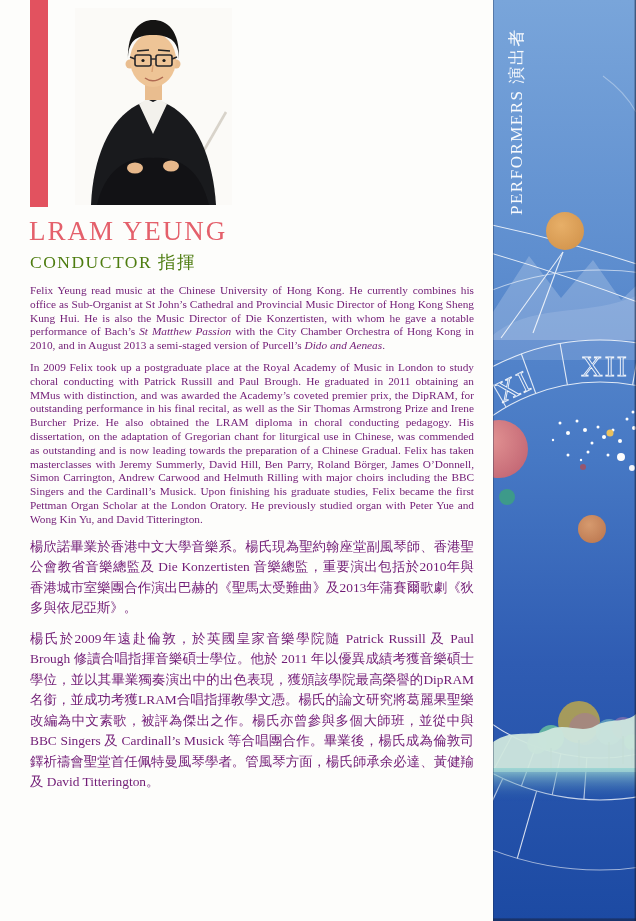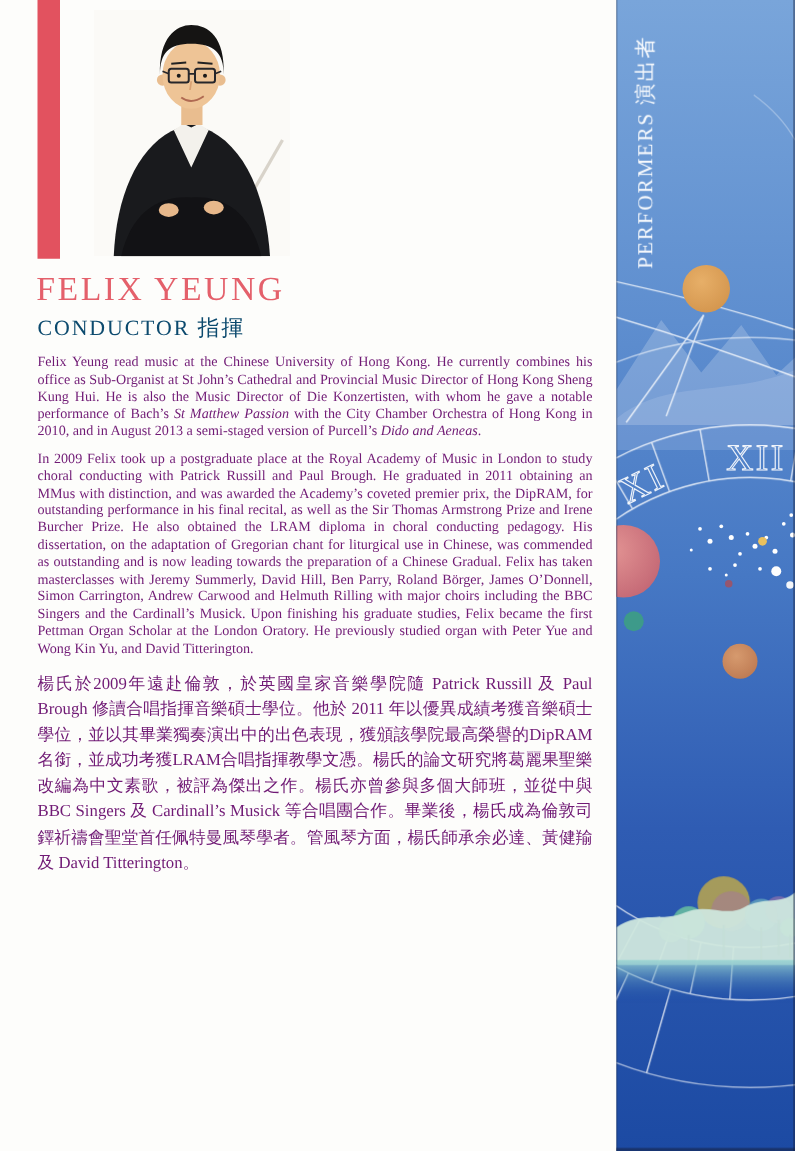"FELIX YEUNG" h1.title { text: FELIX -> LRAM }
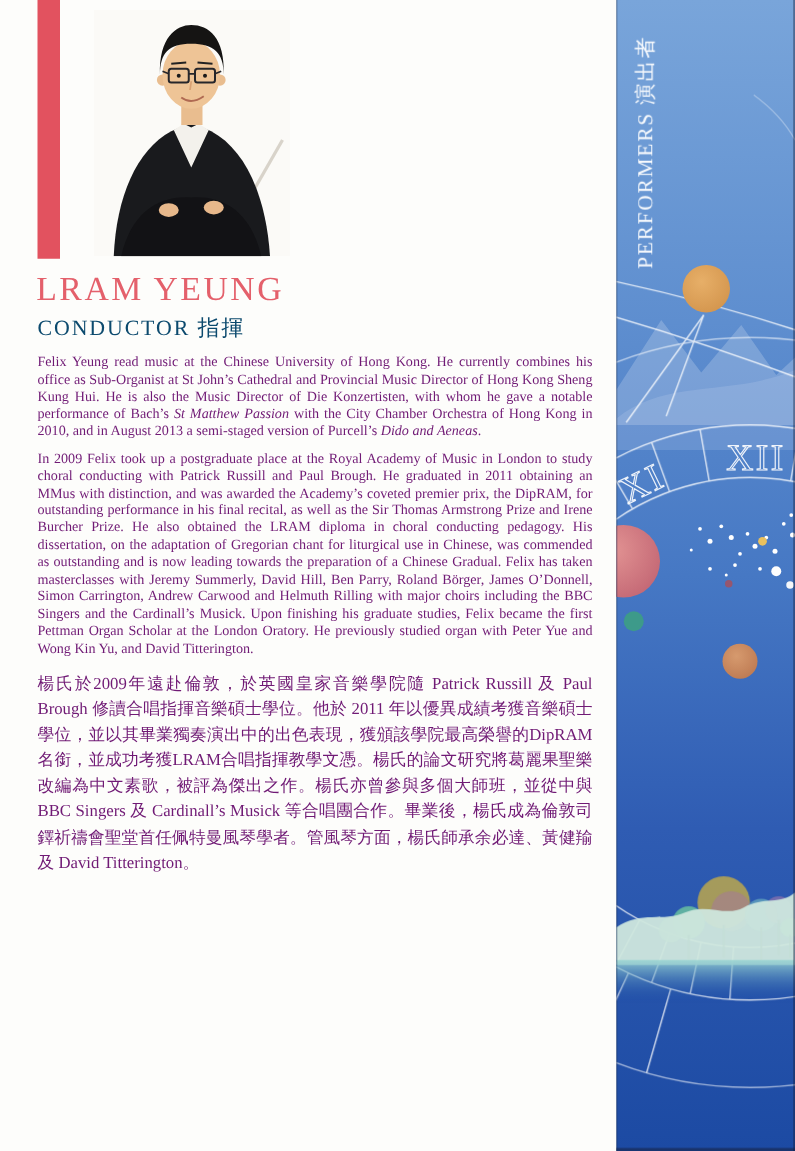"CONDUCTOR 指揮" .subtitle { color: #0c4a6e -> #4d7c0f }
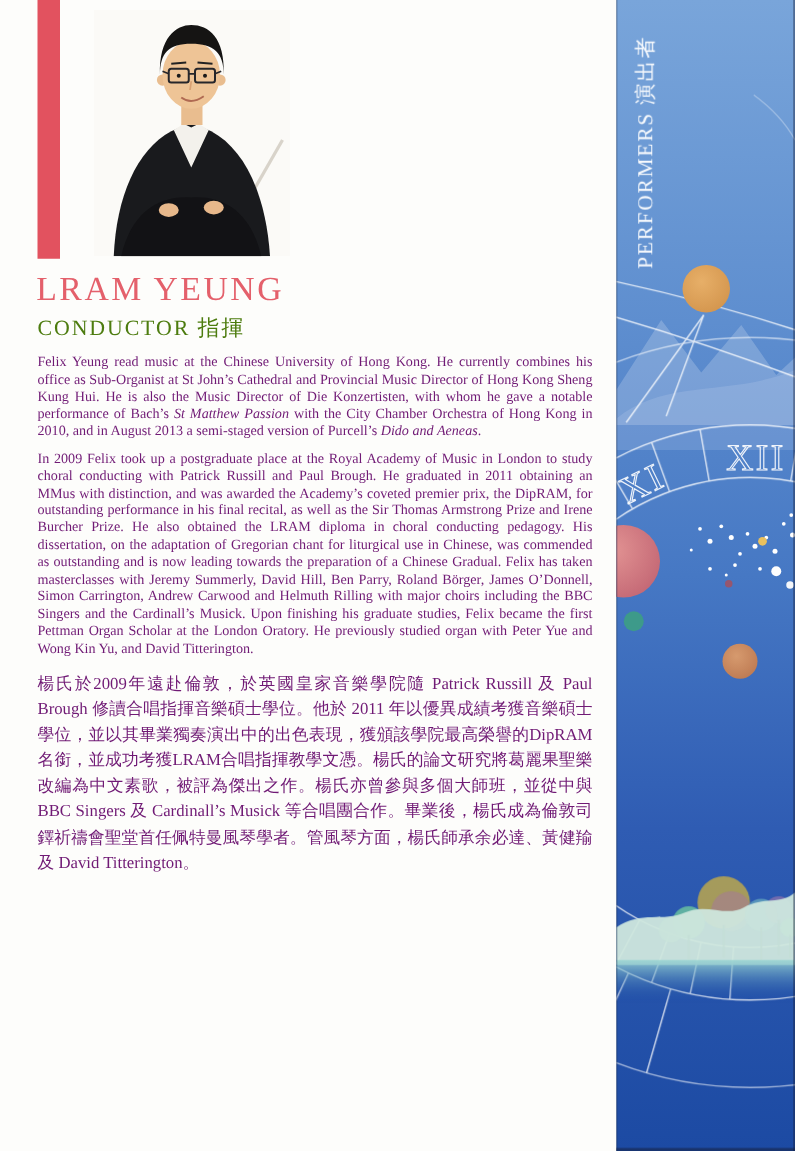"楊欣諾畢業於香港中文大學音樂系。楊氏現為聖約翰座堂副風琴師、香港聖公會教省音樂總" p.zh { html: none -> <p>楊欣諾畢業於香港中文大學音樂系。楊氏現為聖約翰座堂副風琴師、香港聖公會教省音樂總監及 Die Konzertisten 音樂總監，重要演出包括於2010年與香港城市室樂團合作演出巴赫的《聖馬太受難曲》及2013年蒲賽爾歌劇《狄多與依尼亞斯》。</p> }
